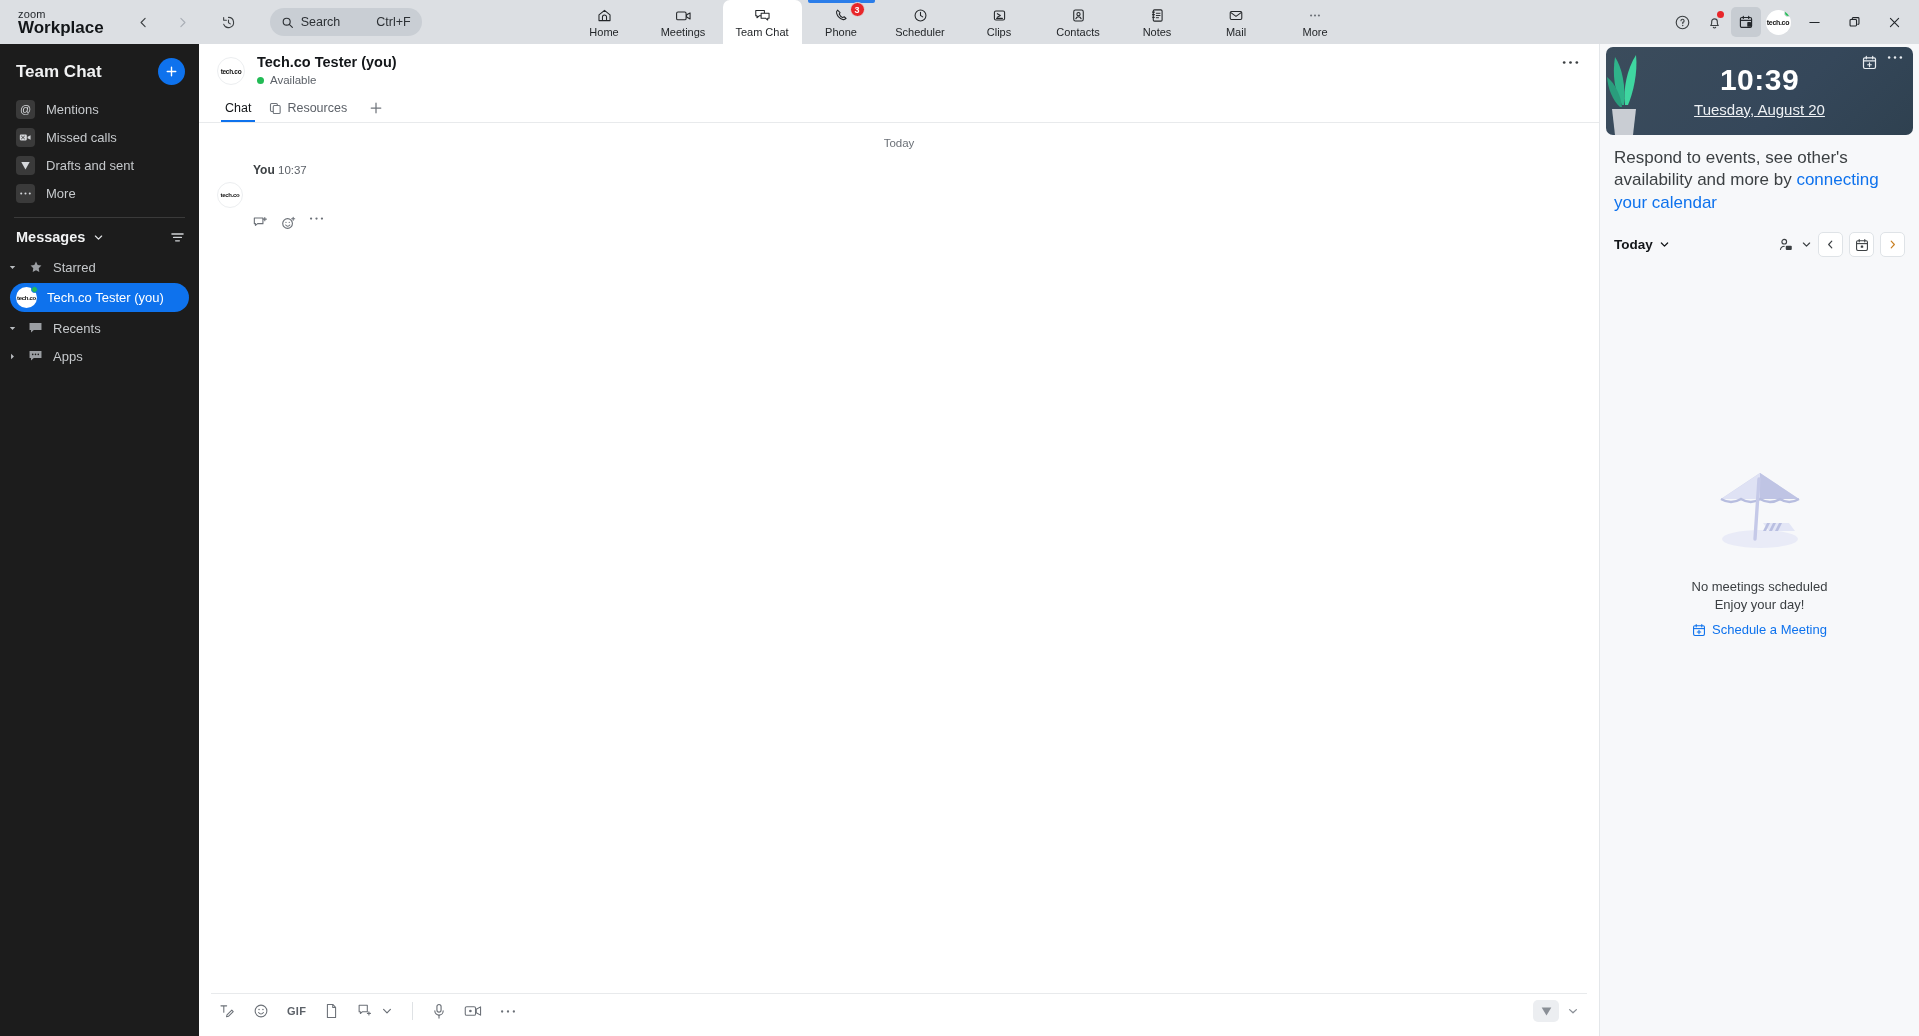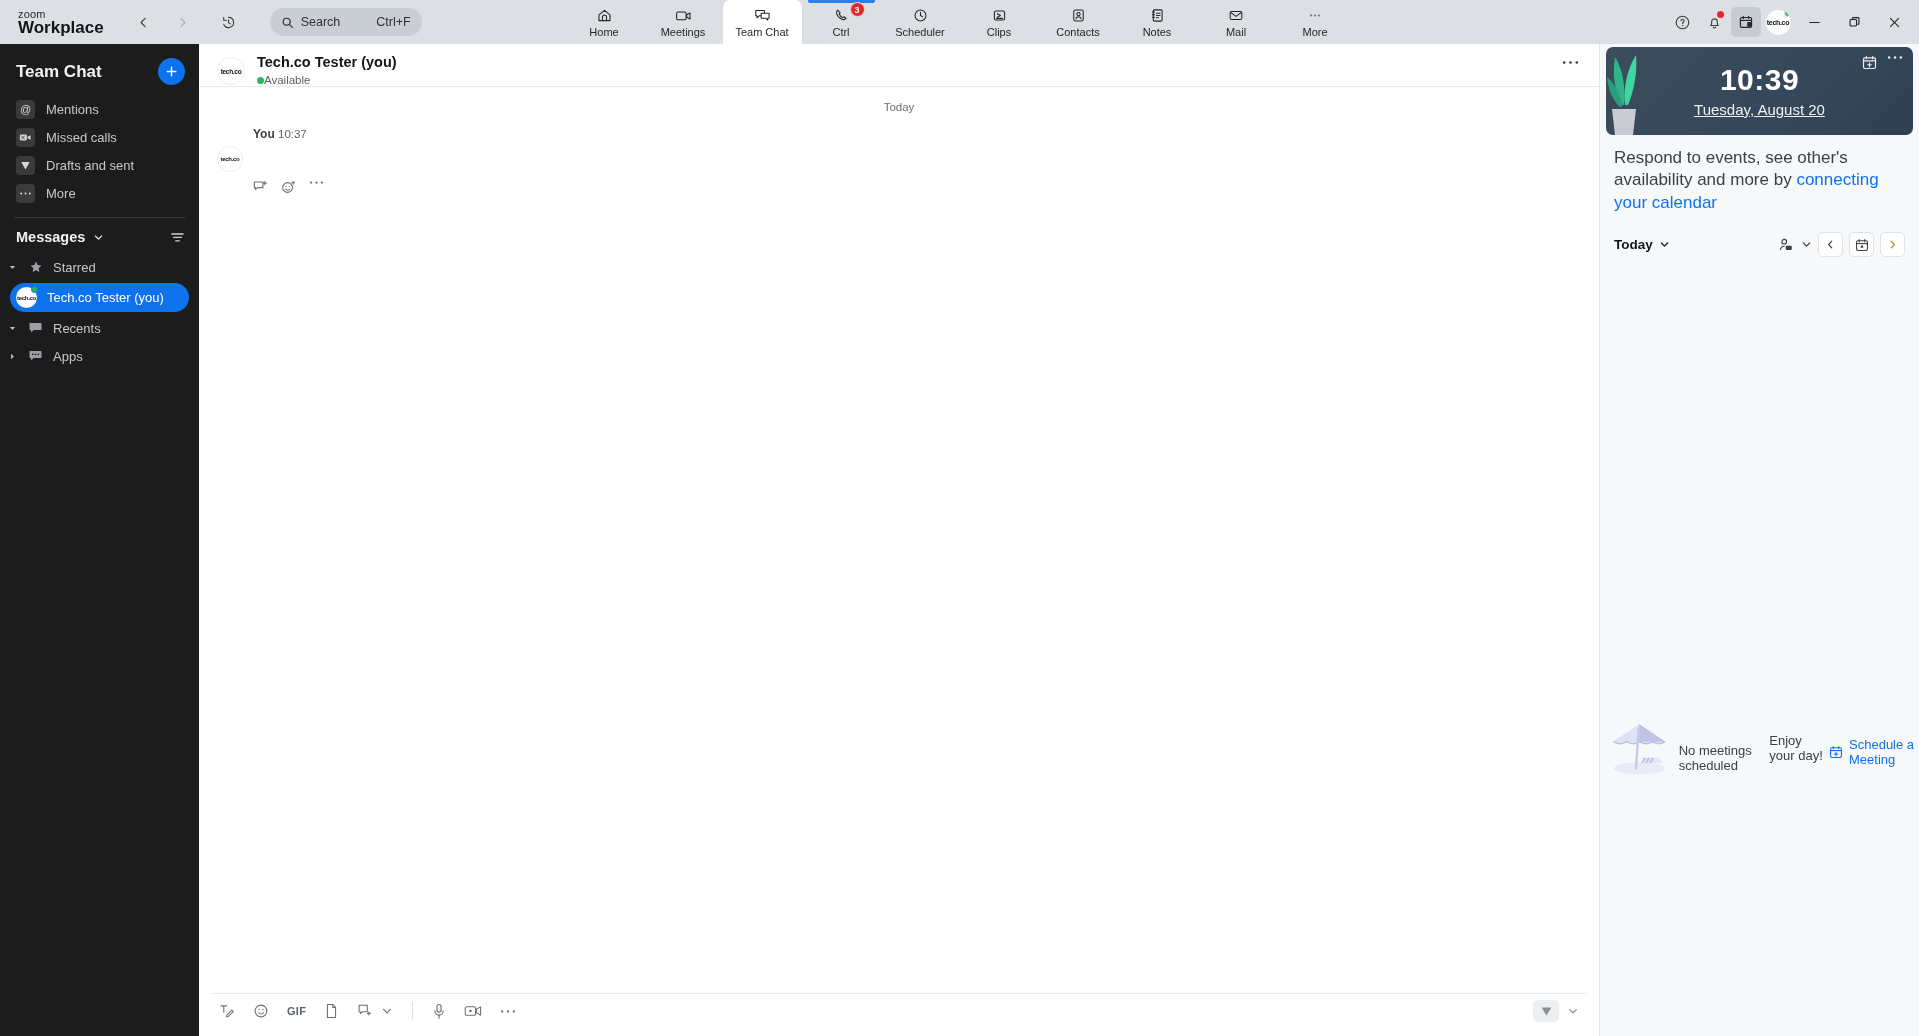"Ctrl" span { text: Ctrl -> Phone }
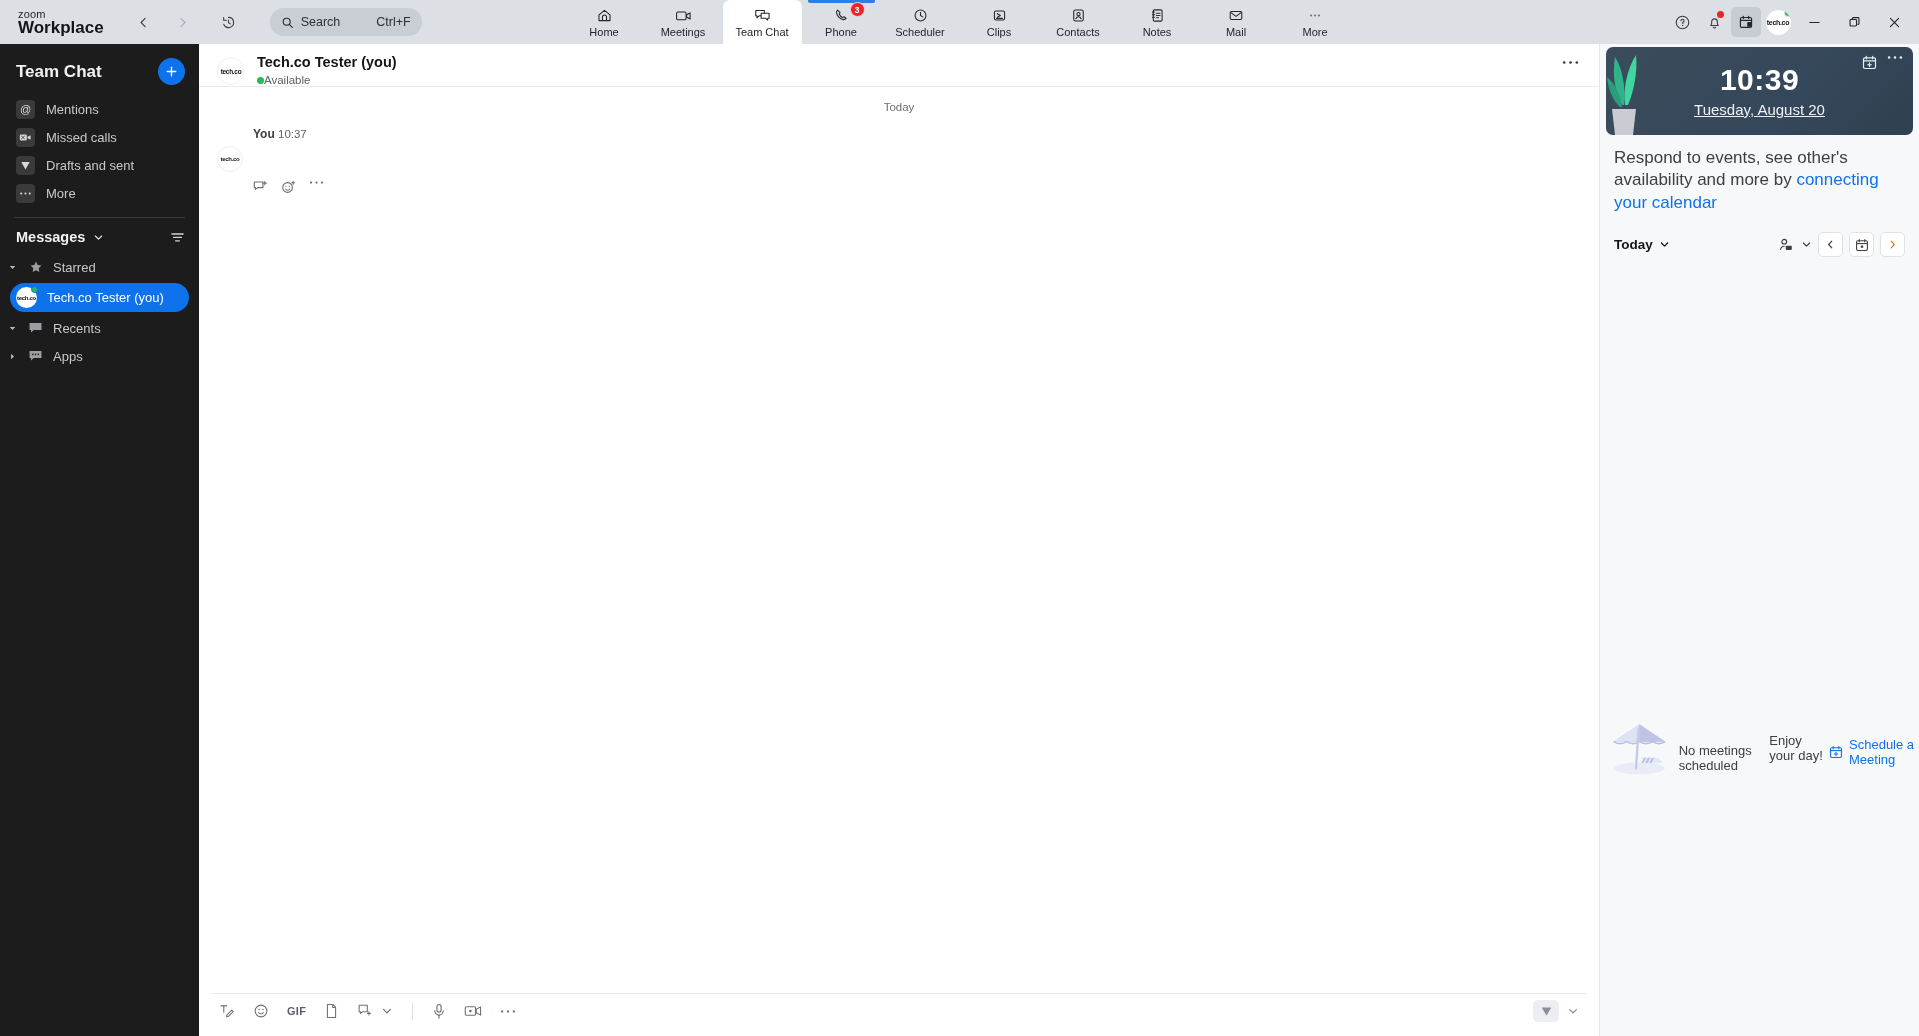"Available" .ch-status { gap: none -> 6px }
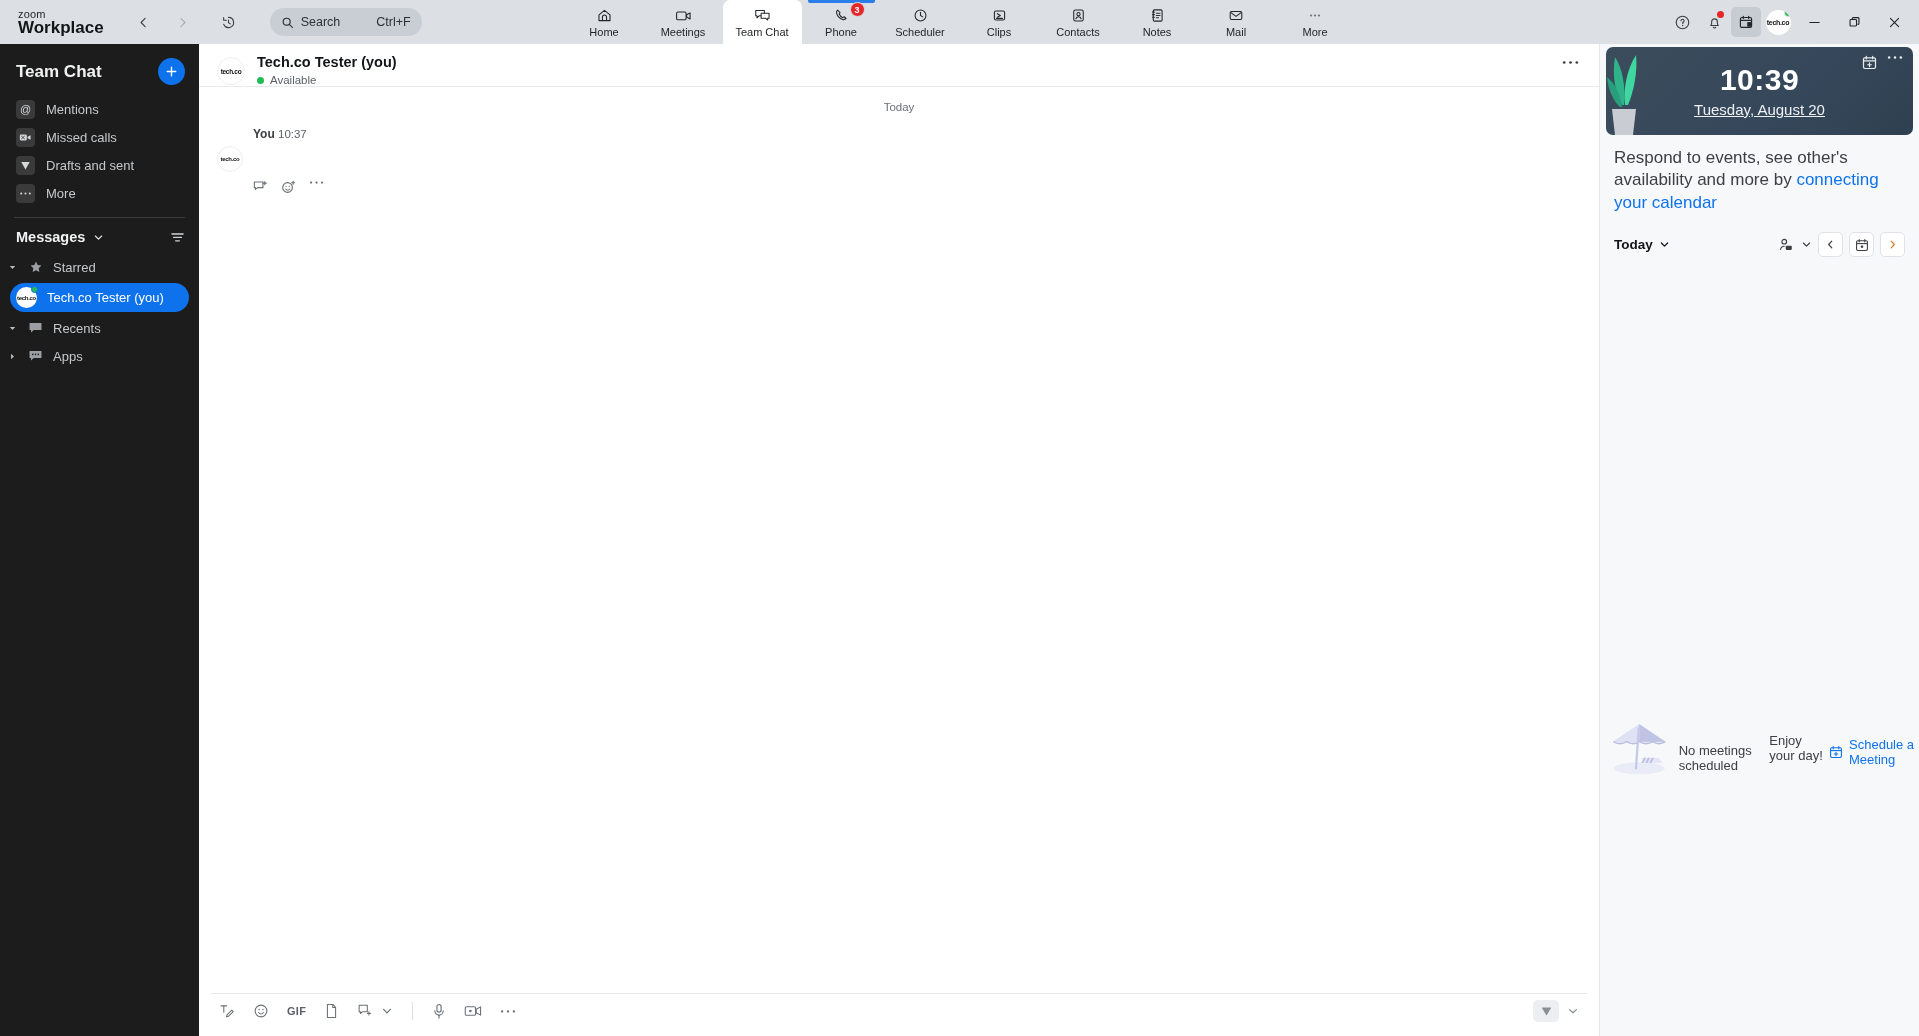"Chat" div.ch-tabs { html: none -> <div> <div> <span>Chat</span> </div> <div> <span> <svg> <rect></rect> <rect></rect> </svg> </span> <span>Resources</span> </div> <div> <svg> <path></path> </svg> </div> </div> }
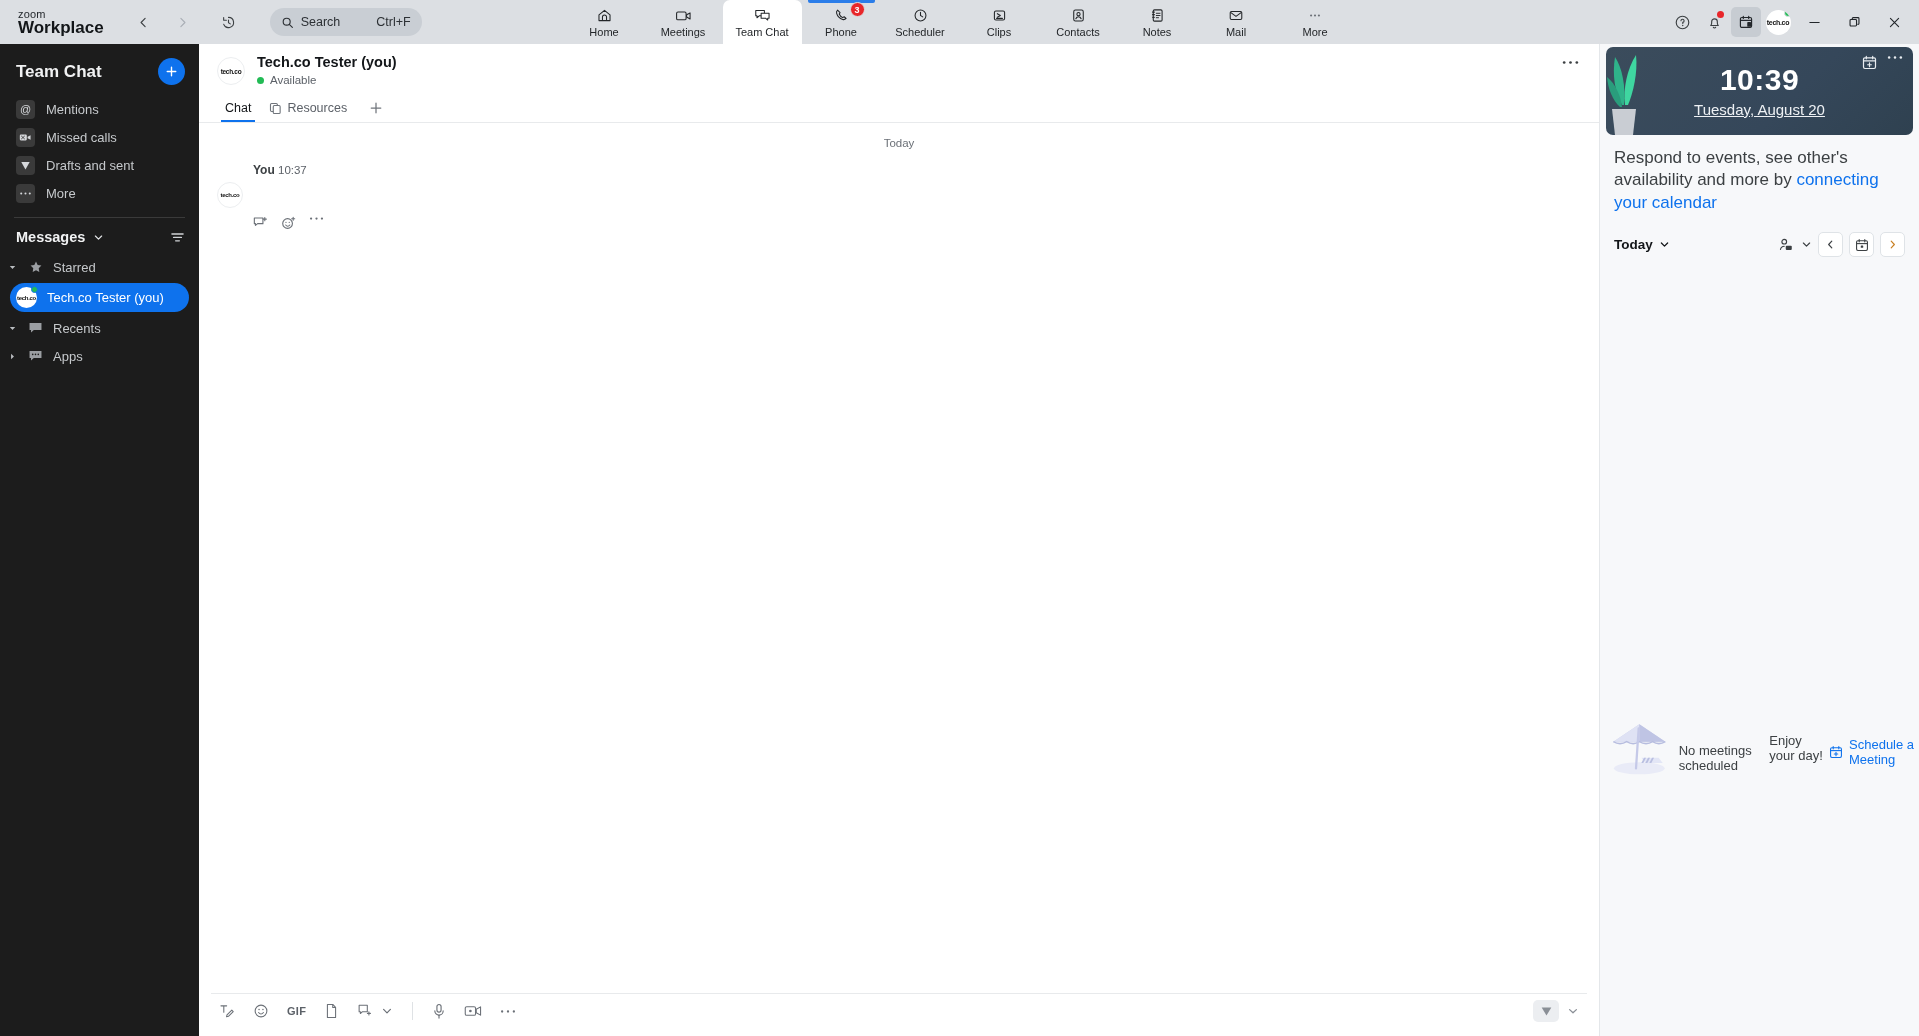"No meetings scheduled" .emptyzone { flex-direction: row -> column }
